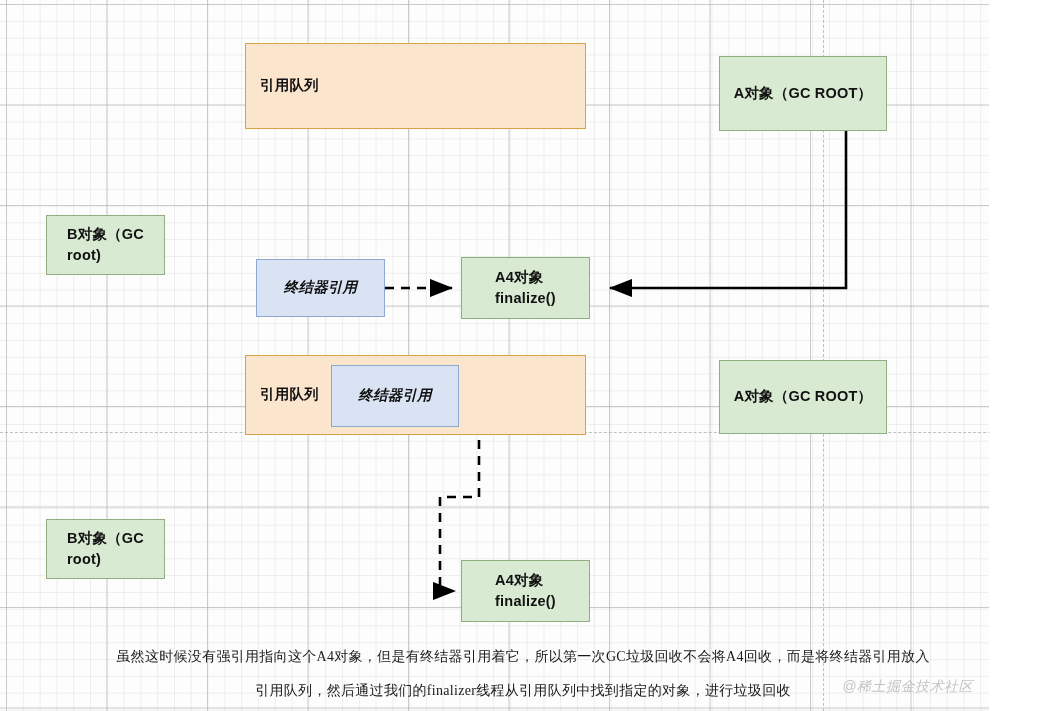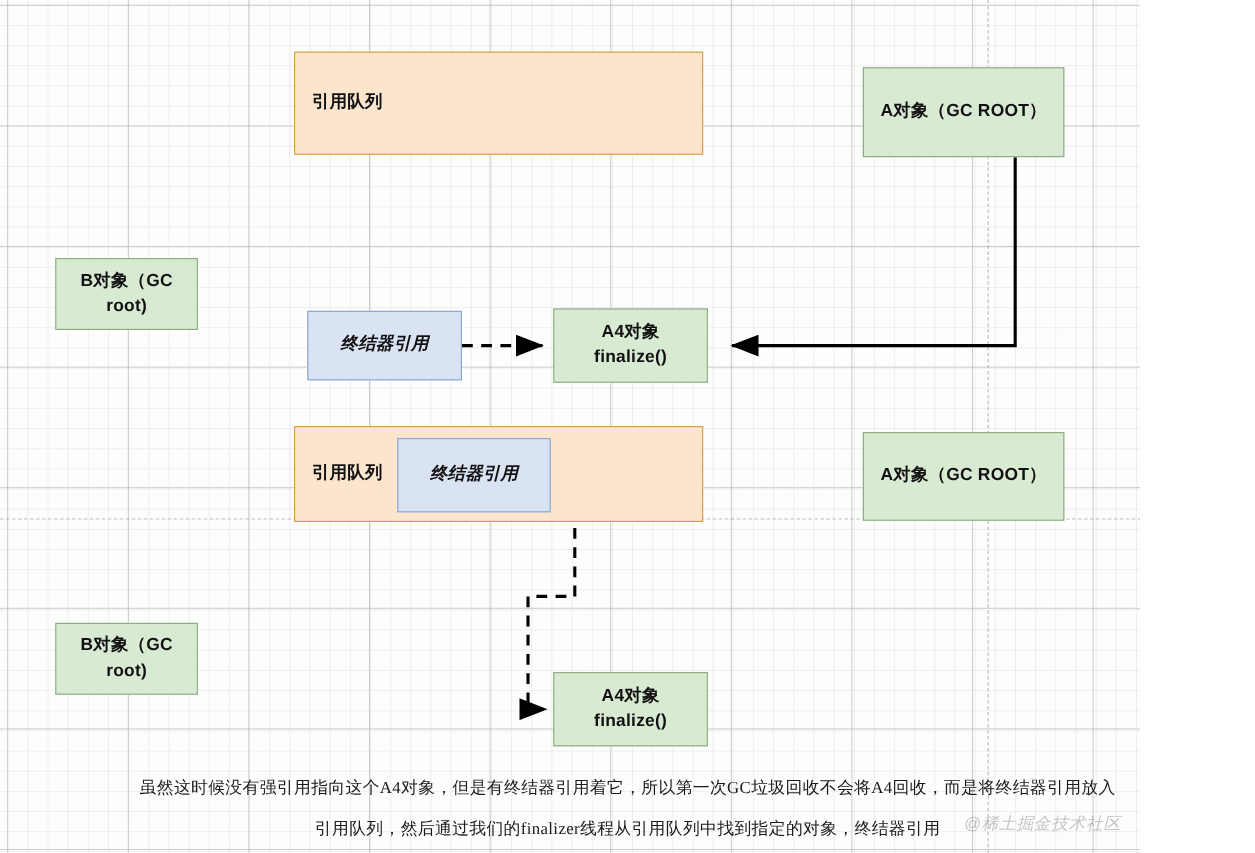"引用队列" #canvas { padding-left: none -> 39px }
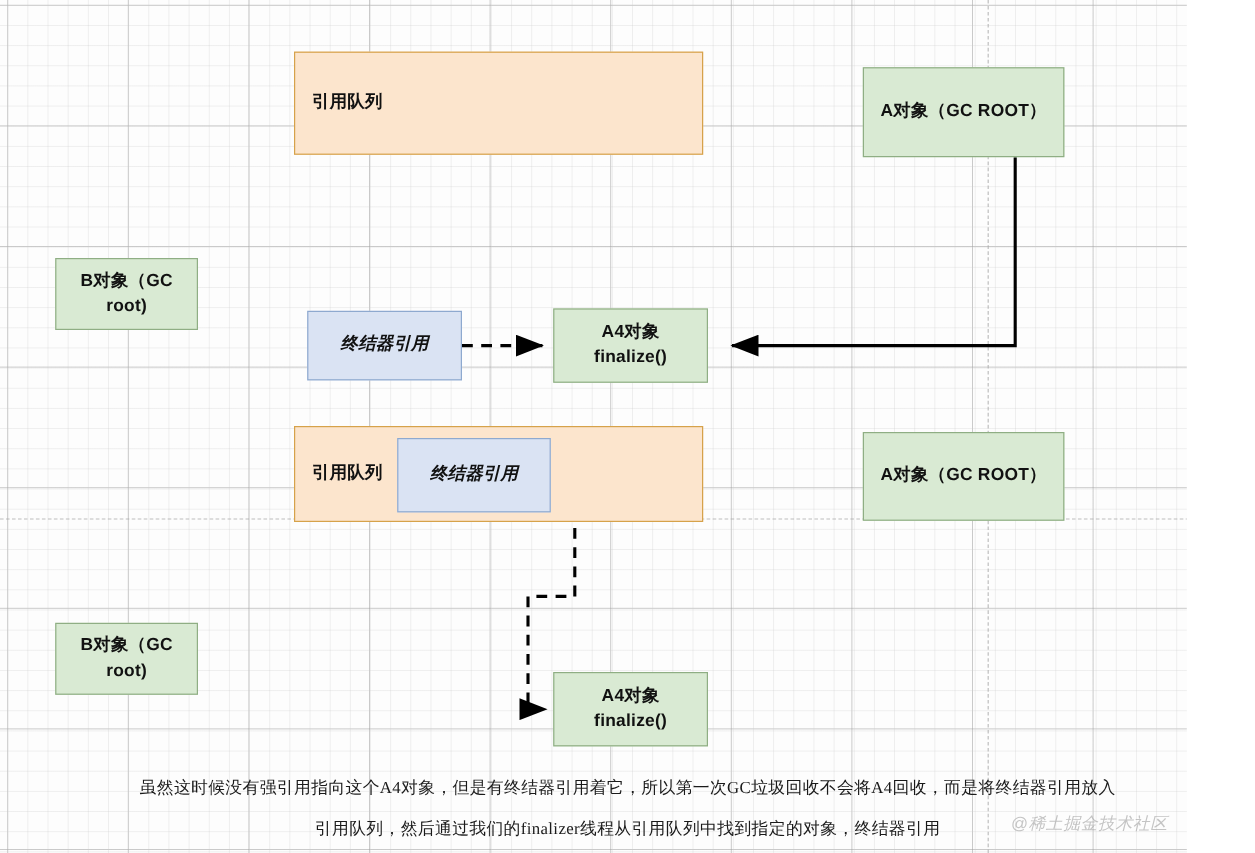"A对象（GC ROOT）" .node { text-align: center -> left }
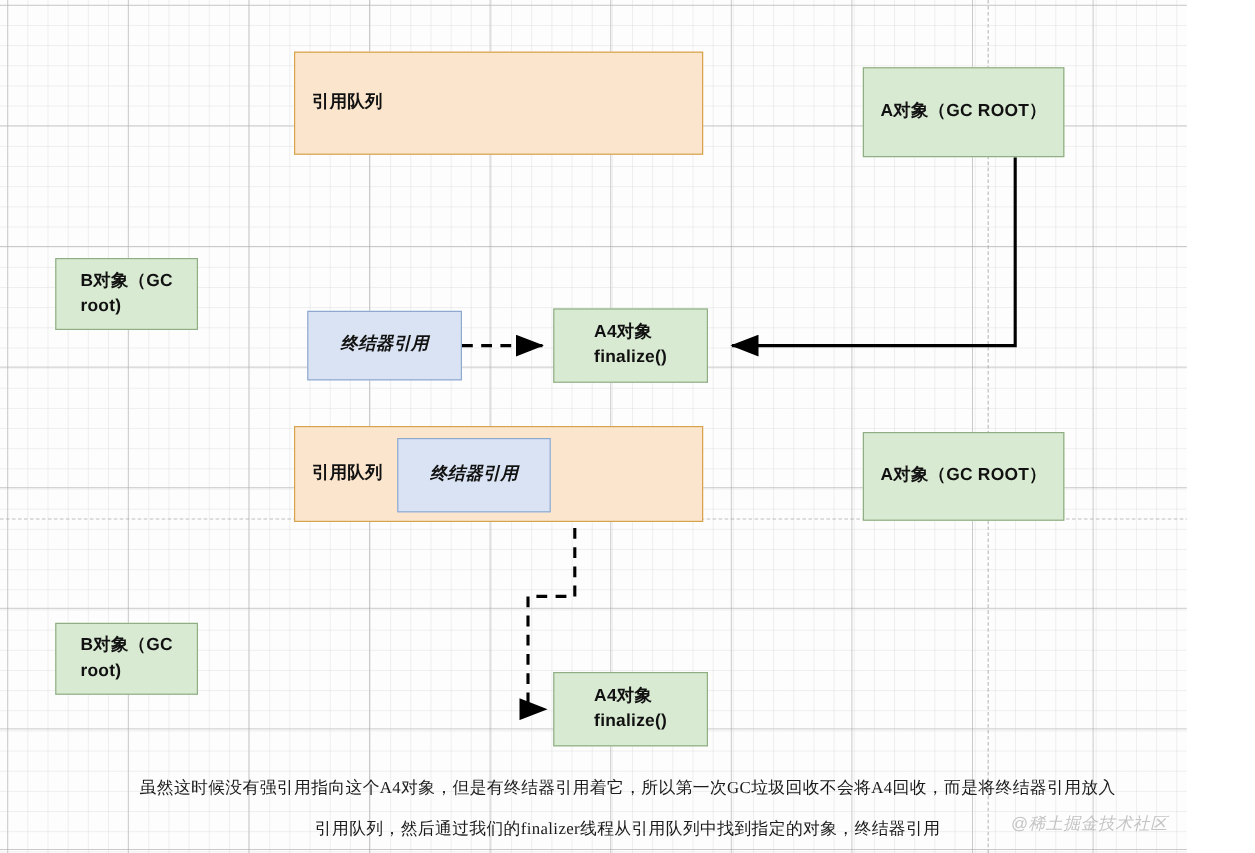"引用队列，然后通过我们的finalizer线程从引用队列中找到指定的对象，终结器" div.caption { text: 终结器引用 -> 进行垃圾回收 }
